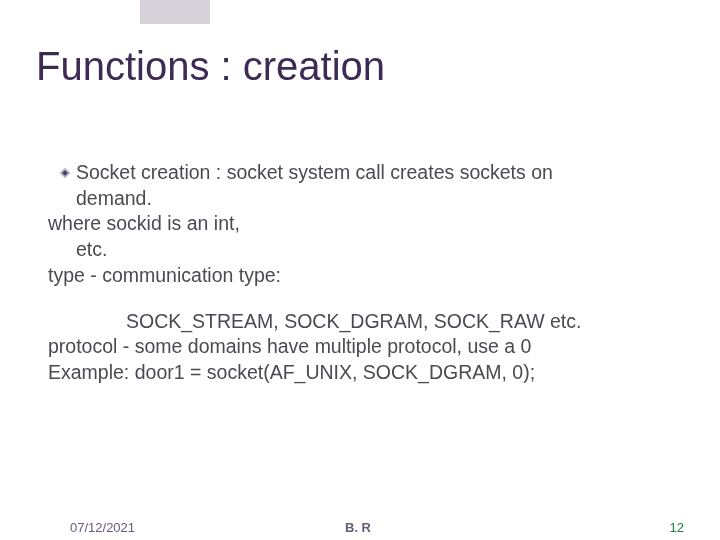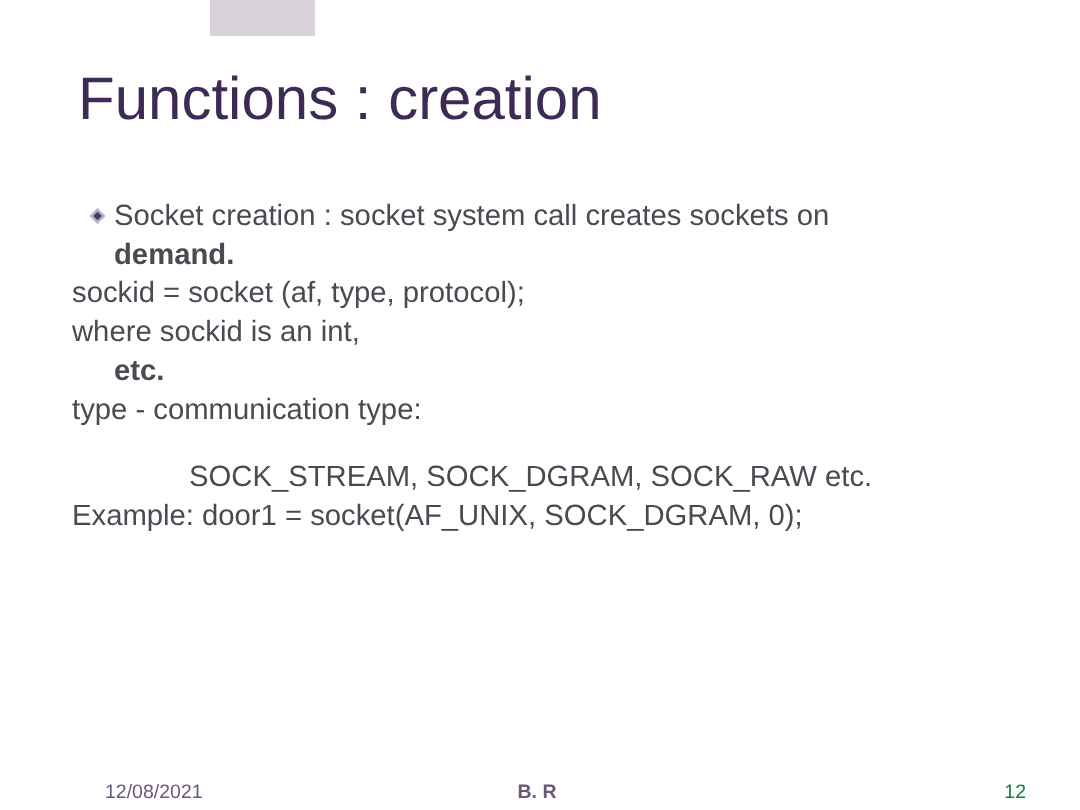"Functions : creation" .title { left: 52px -> 36px }
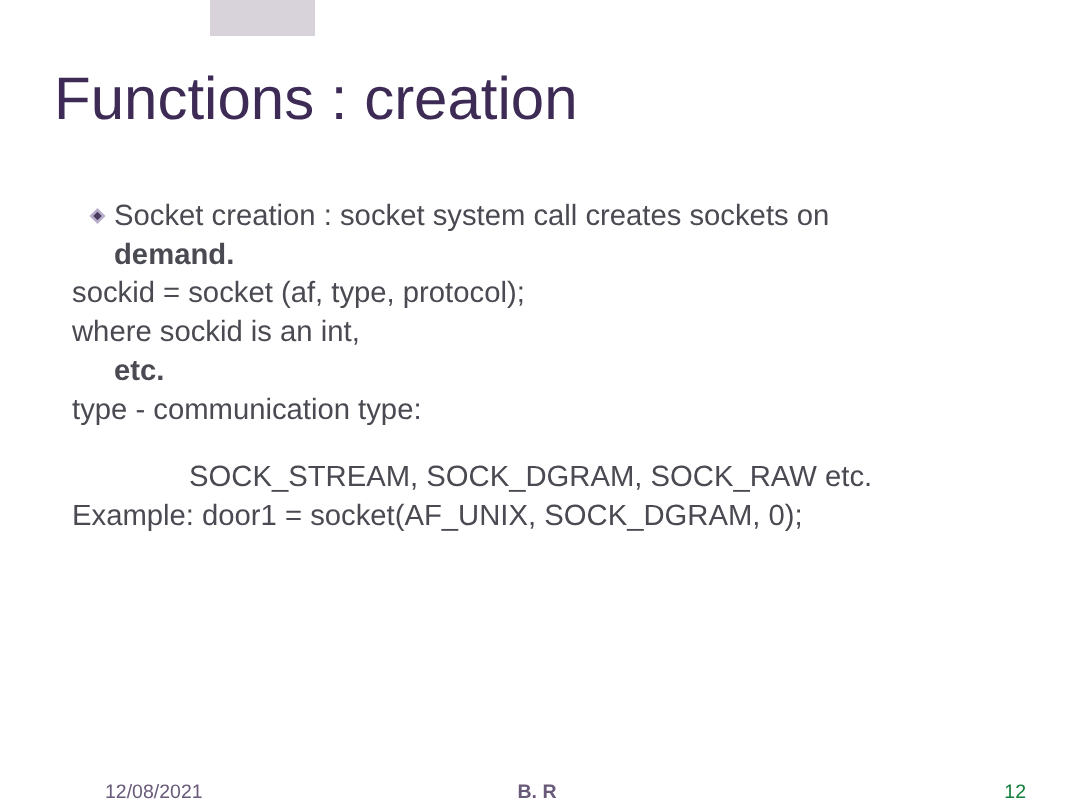"Socket creation : socket system" .indent-bullet { margin-top: none -> 28px }
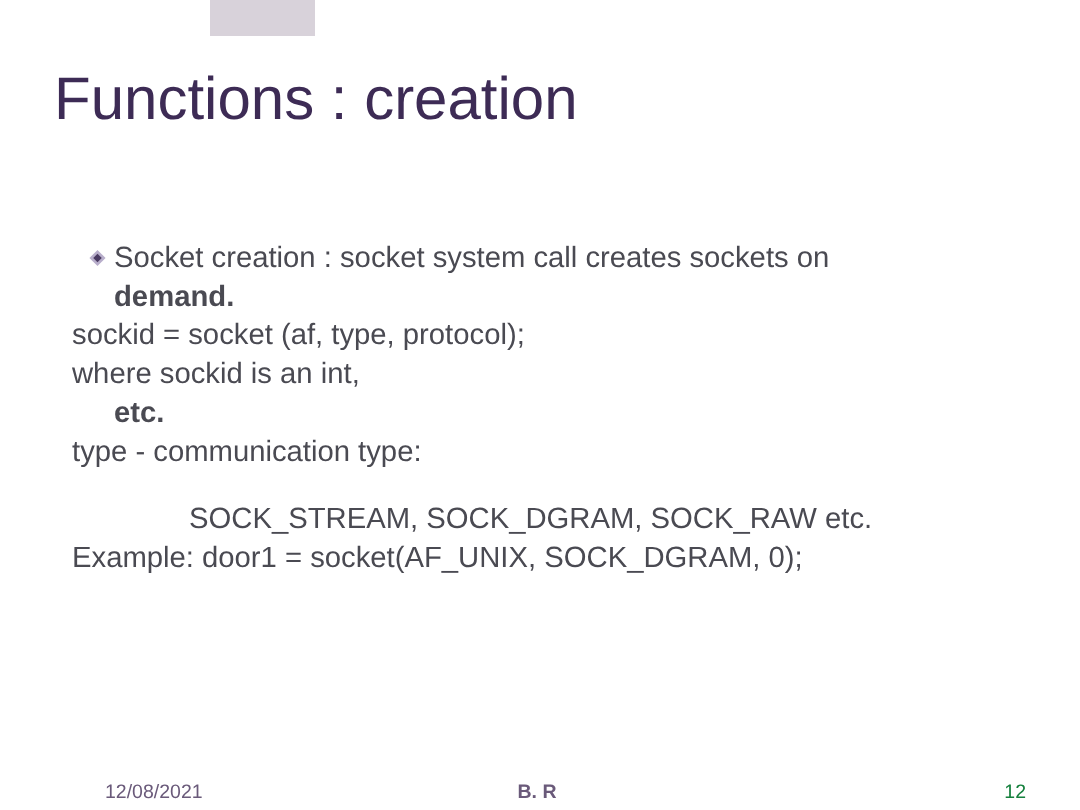"demand." .indent-cont { font-weight: bold -> none }
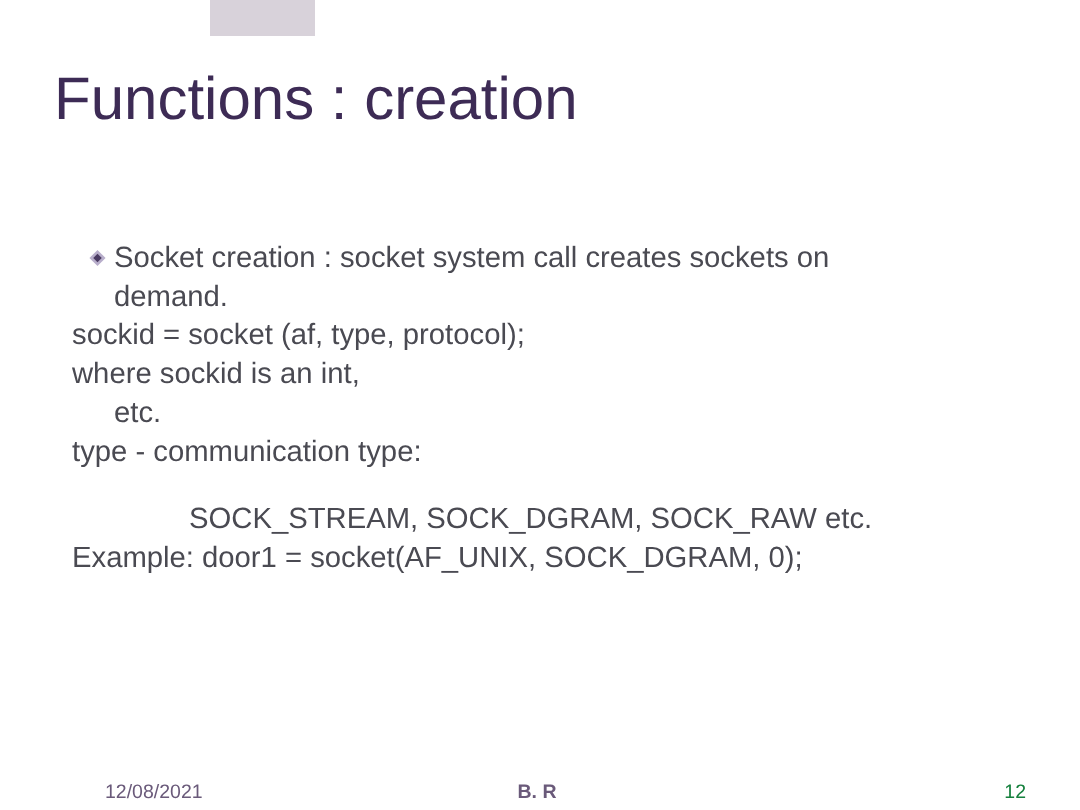"sockid = socket (af, type," span.line { html: <span>sockid = socket (af, type, protocol);</span> -> none }
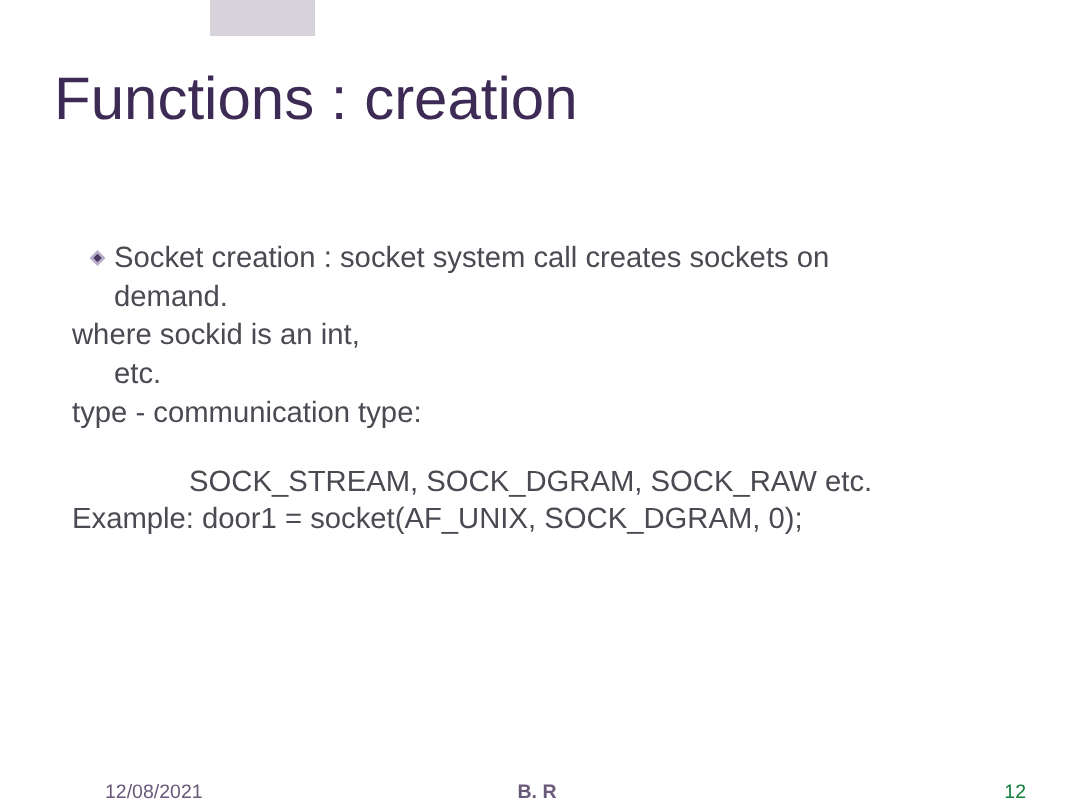"protocol - some domains have" span.line { html: none -> <span>protocol - some domains have multiple protocol, use a 0</span> }
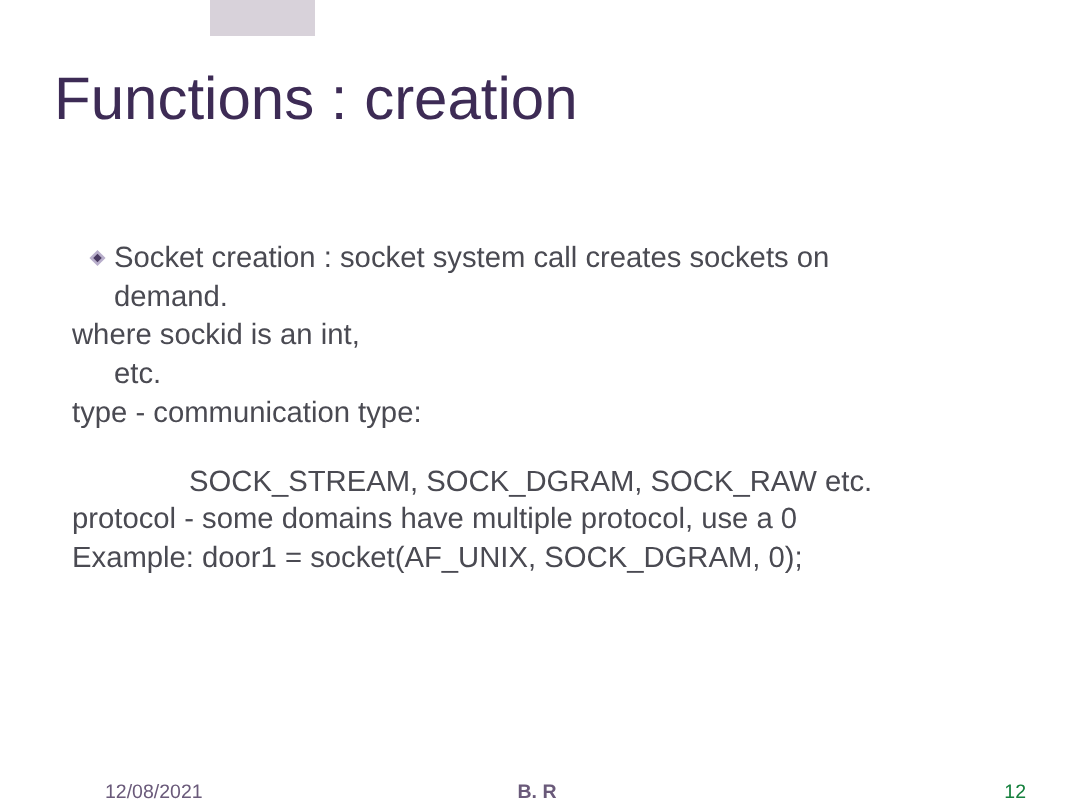"12/08/2021" span.date { text: 12/08/2021 -> 07/12/2021 }
